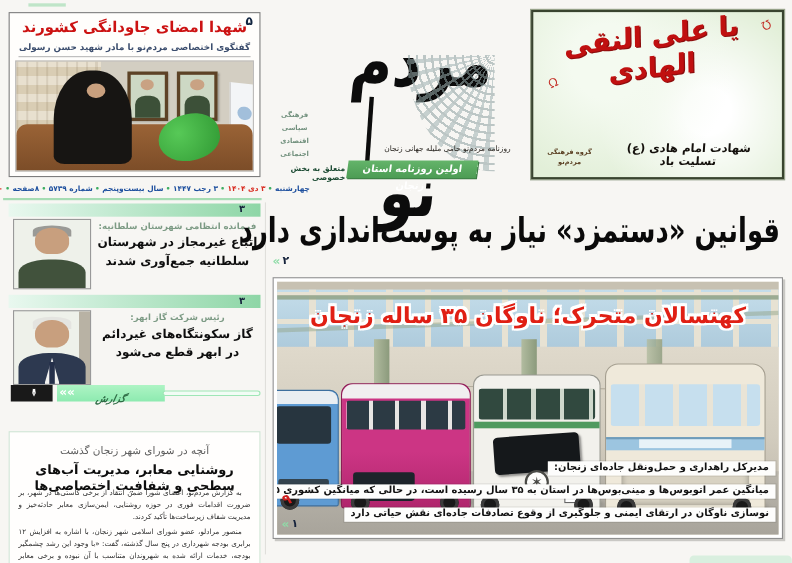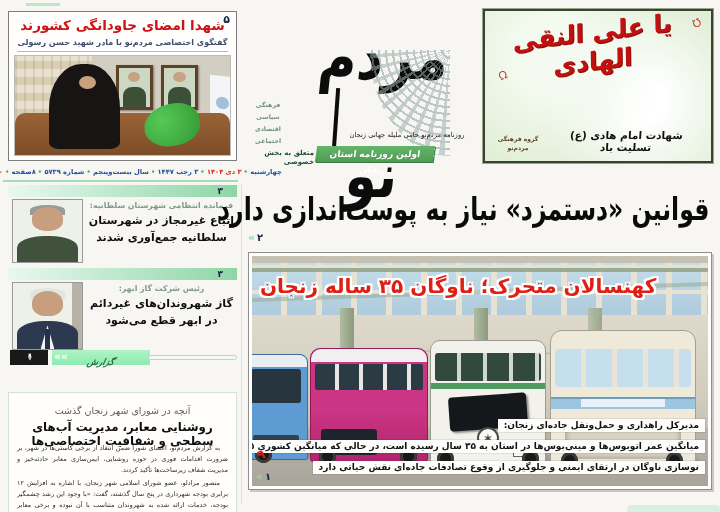"کهنسالان متحرک؛ ناوگان ۳۵ ساله" .bus-title { text-align: left -> center }
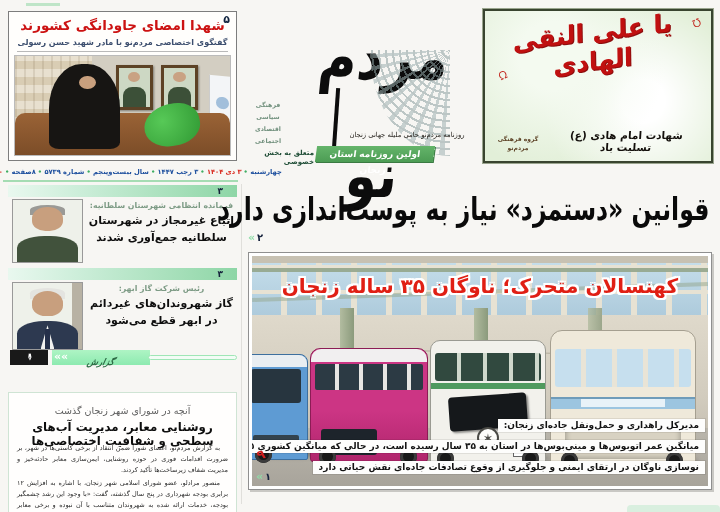"گاز شهروندانهای غیردائم در ابهر" div.side-headline { text: شهروندان -> سکونتگاه }
